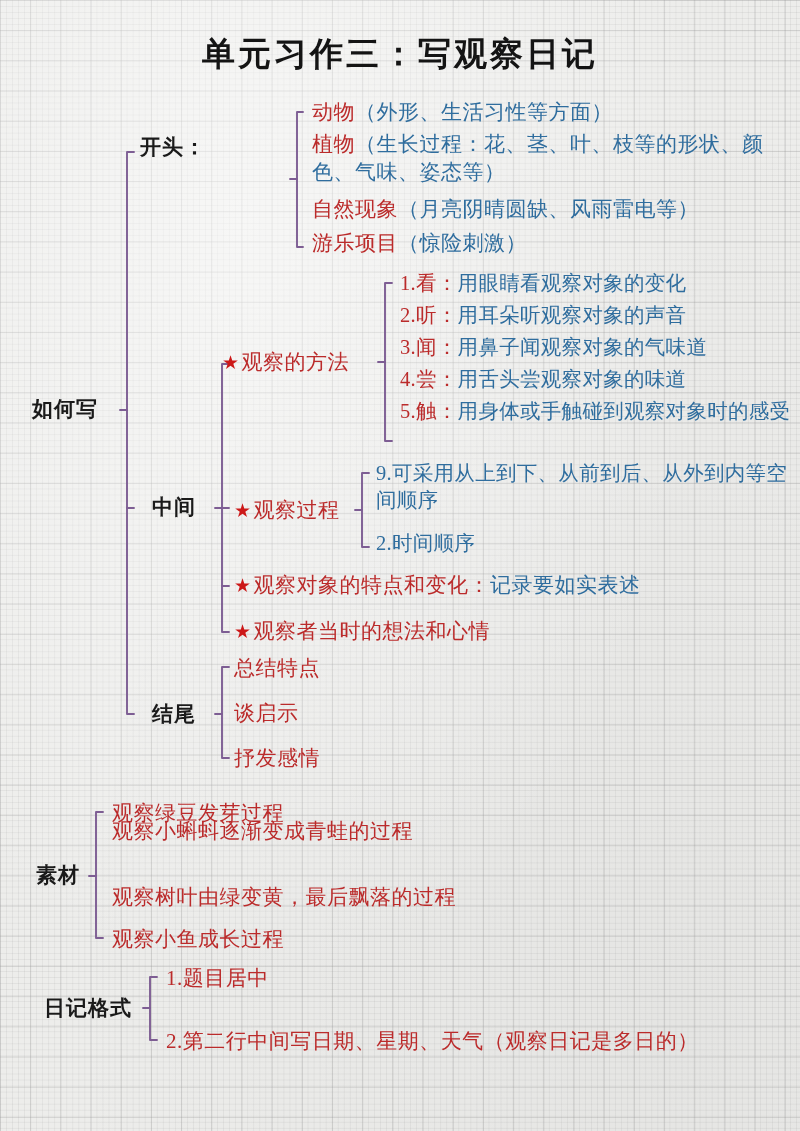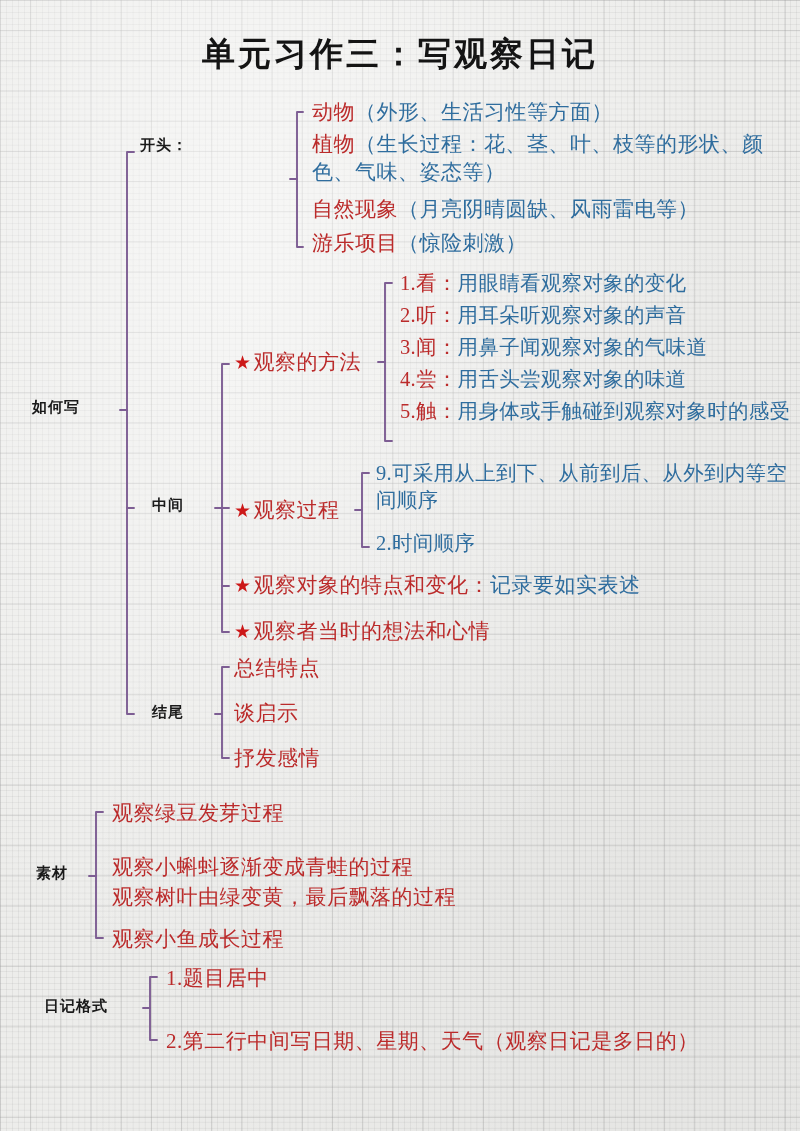"开头：" .blk { font-family: Liberation Sans, sans-serif -> Liberation Mono, monospace; font-size: 15px -> 21px }
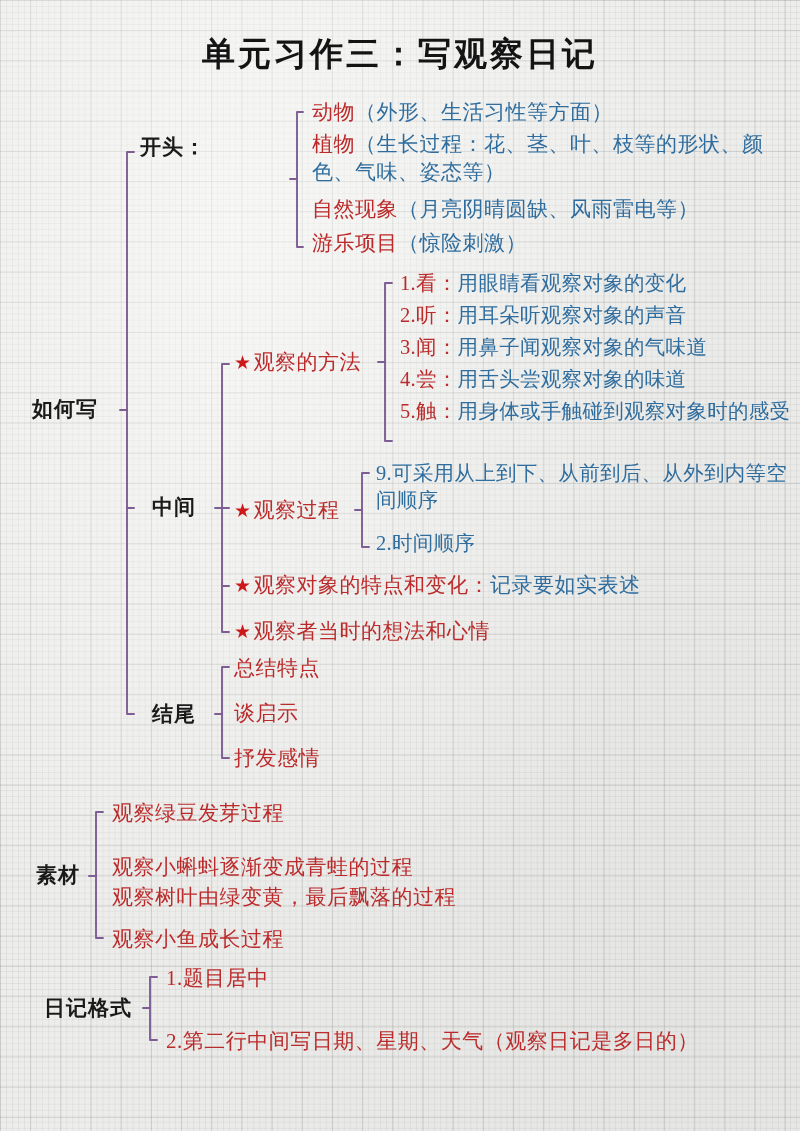"★观察的方法" div.node { left: 234px -> 222px }
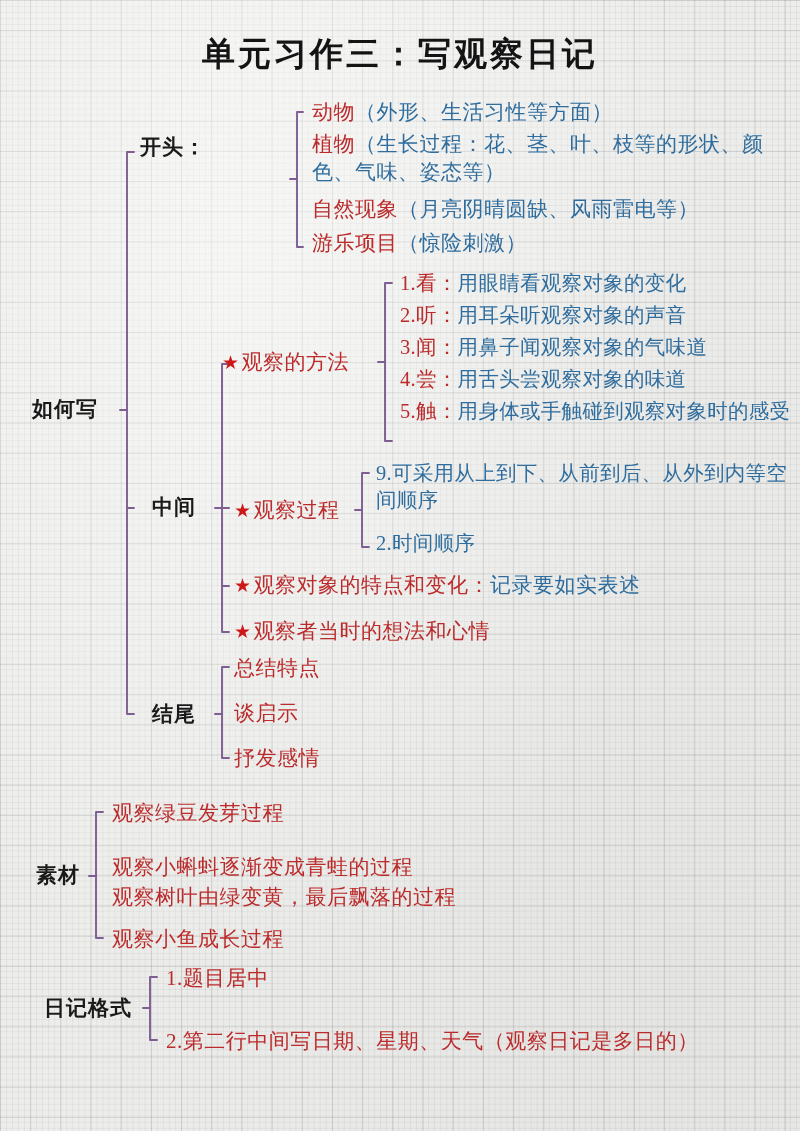"观察小蝌蚪逐渐变成青蛙的过程" div.node { top: 854px -> 818px }
